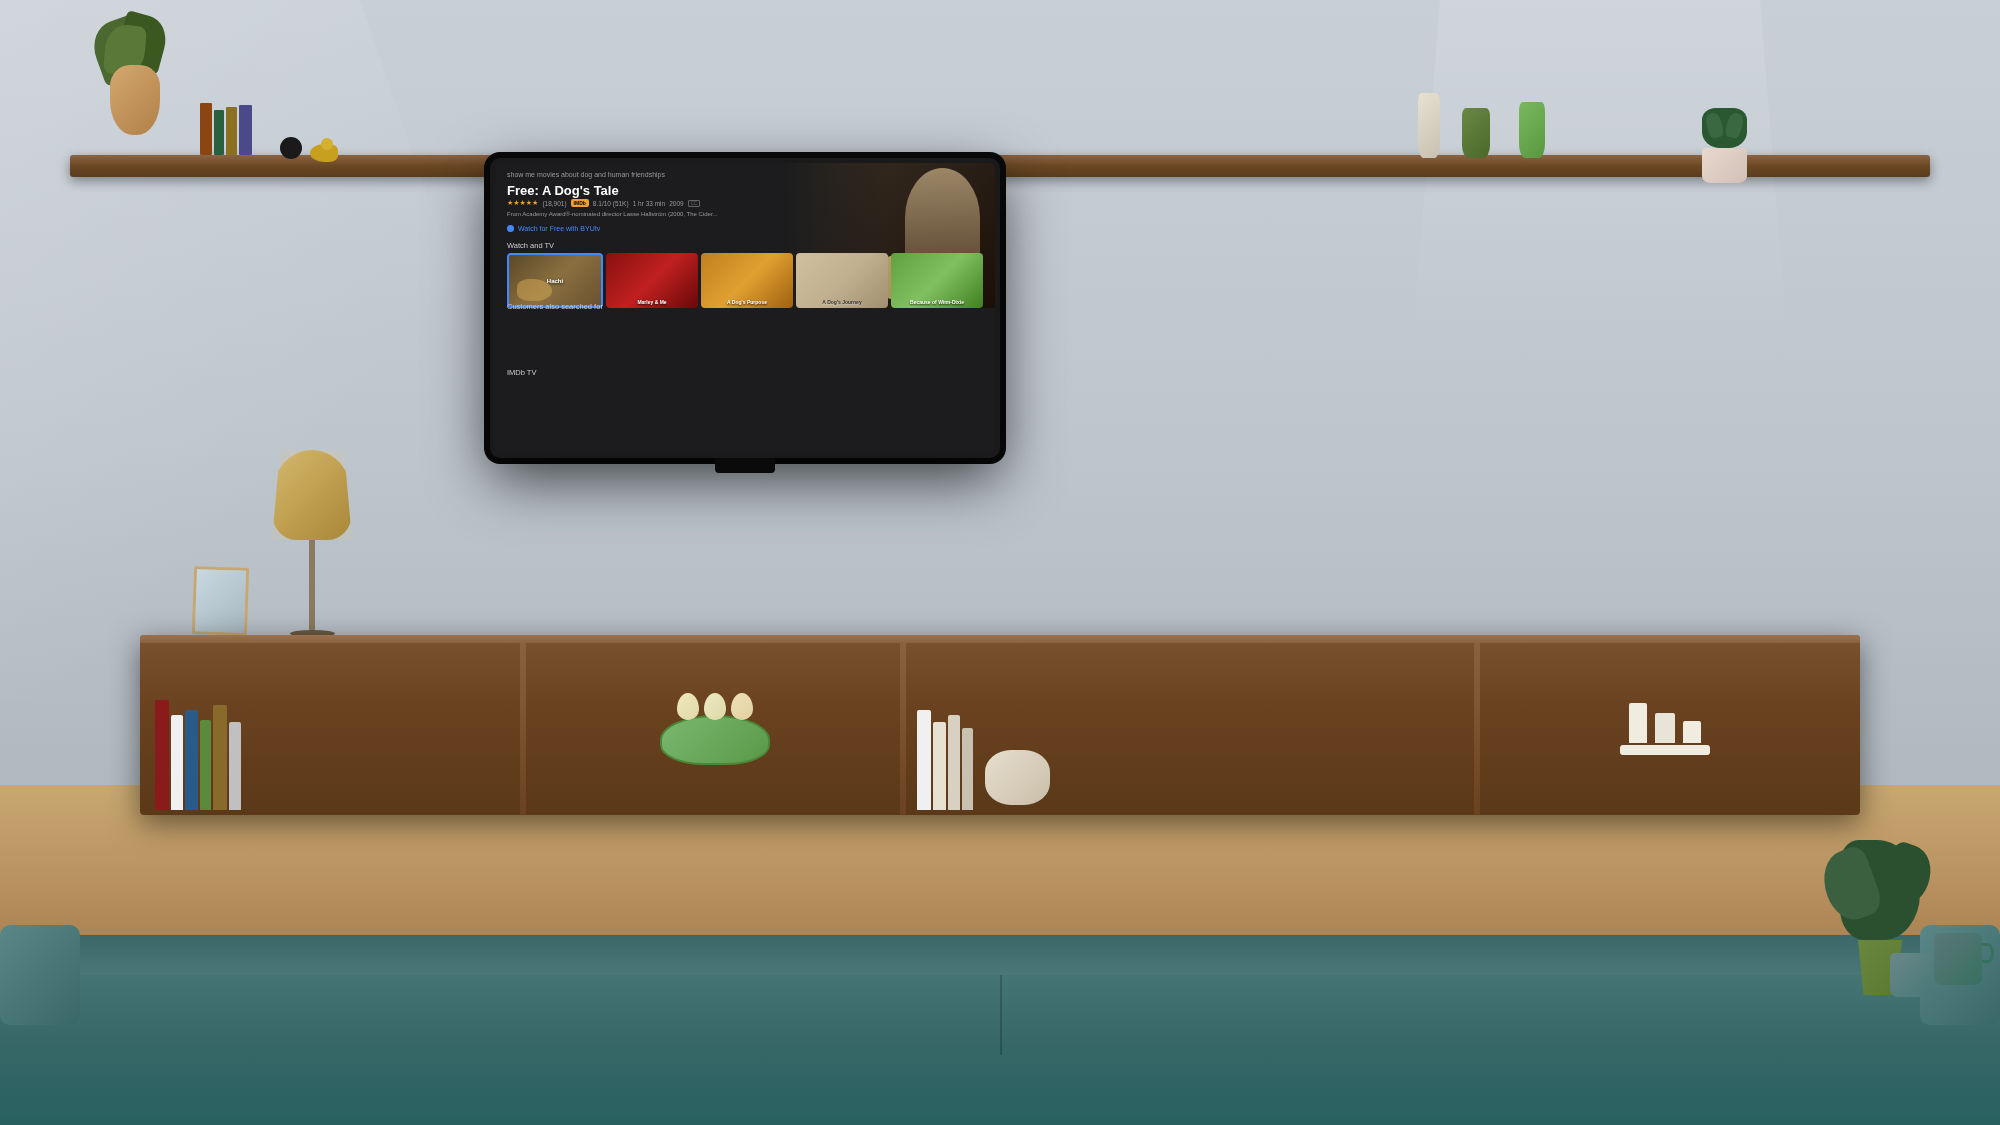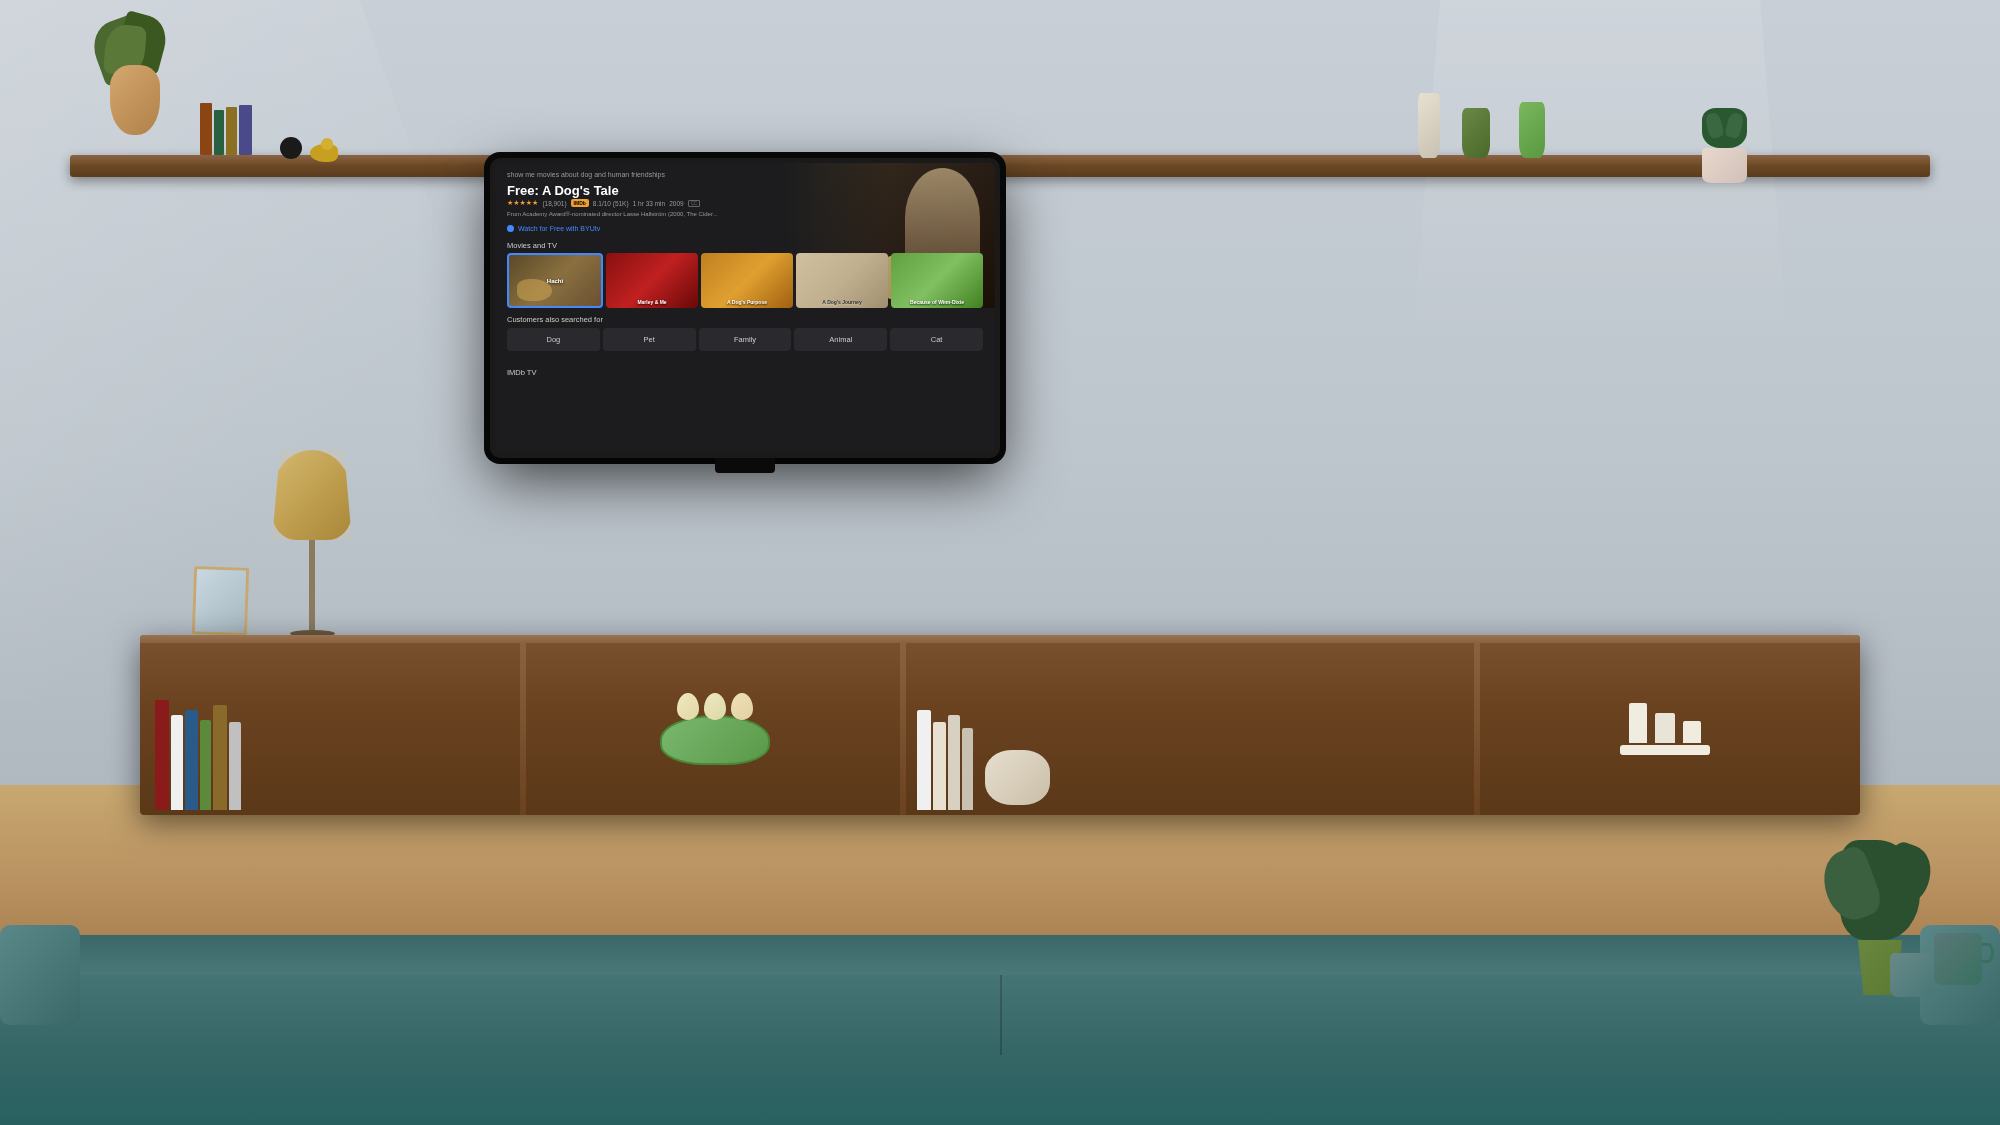"Movies and TV" div { text: Movies -> Watch }
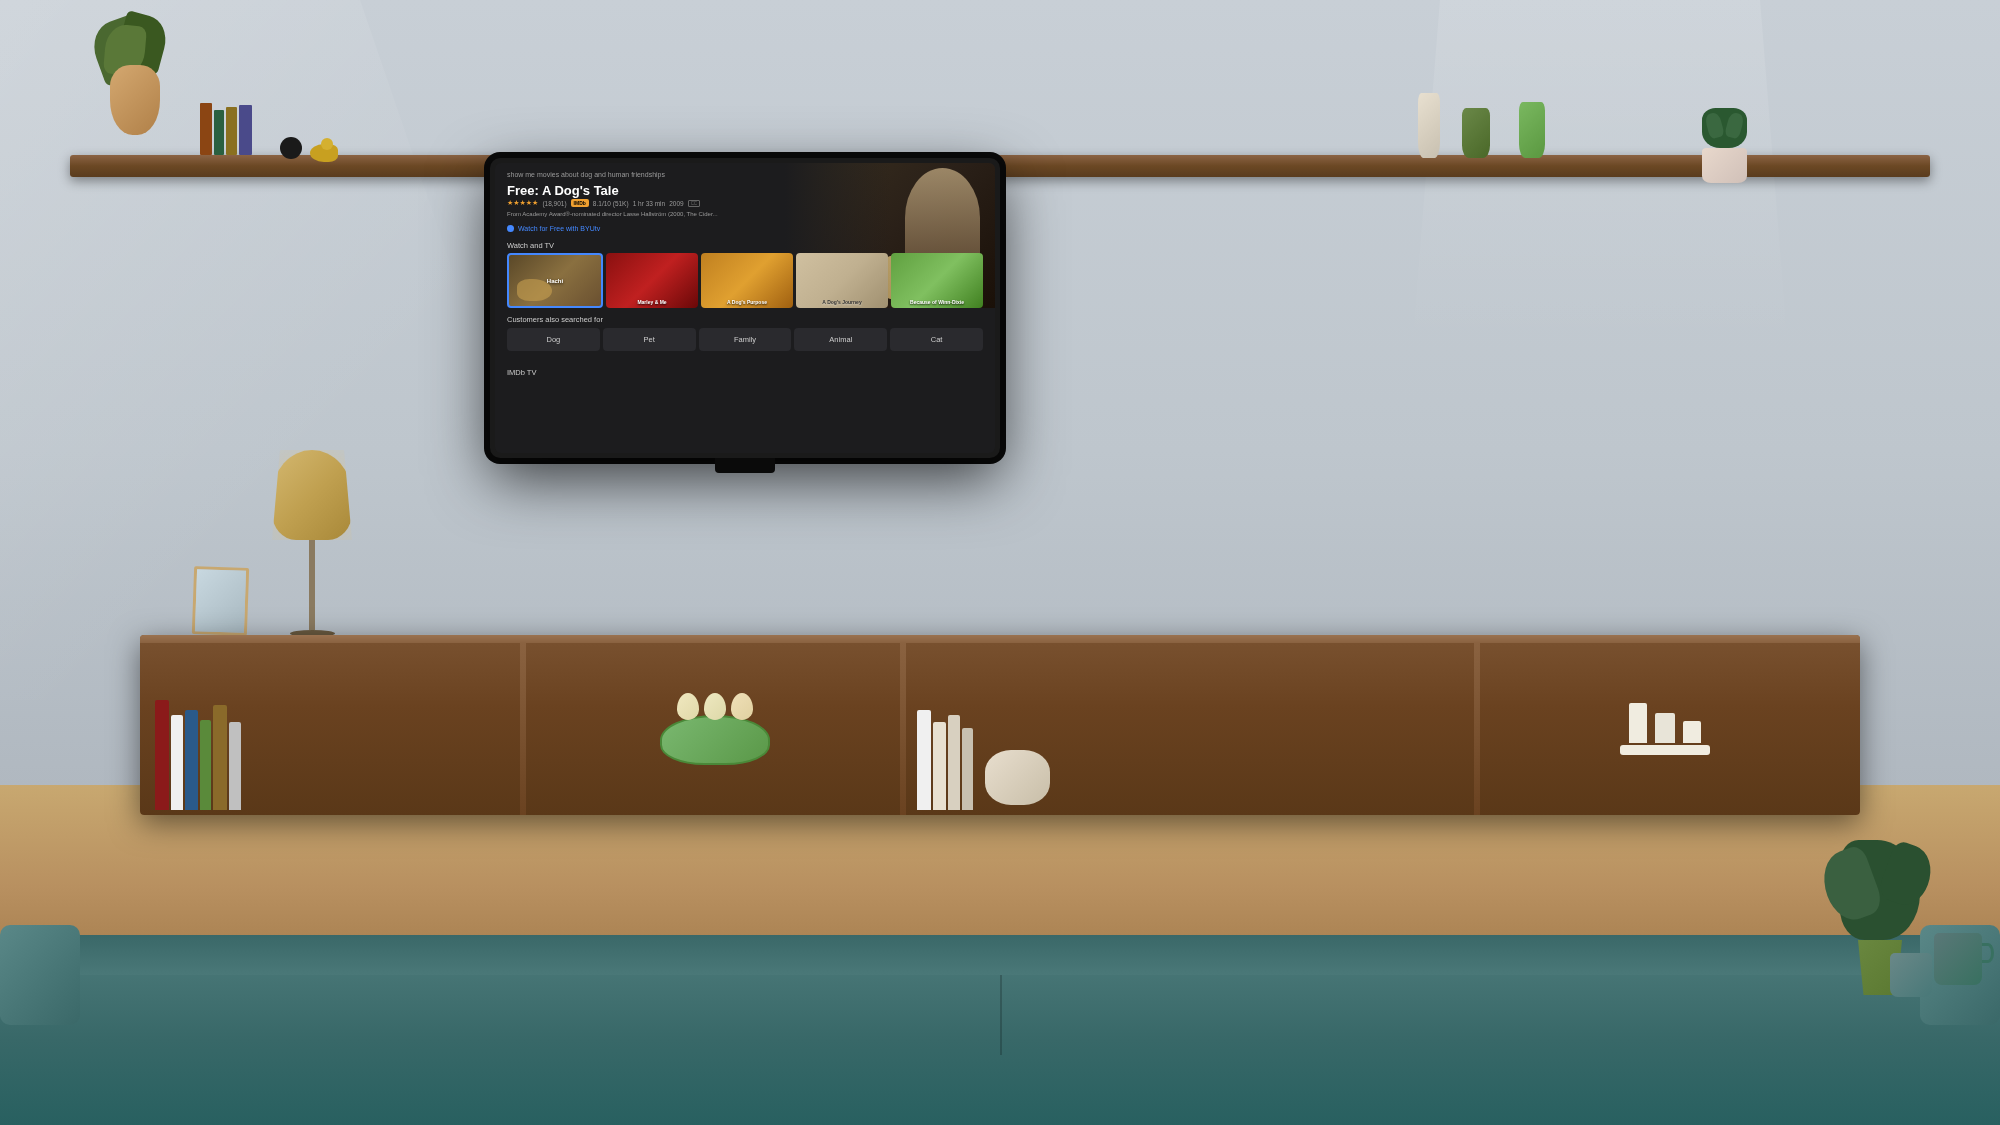"Customers also searched for" div { top: 152px -> 139px }
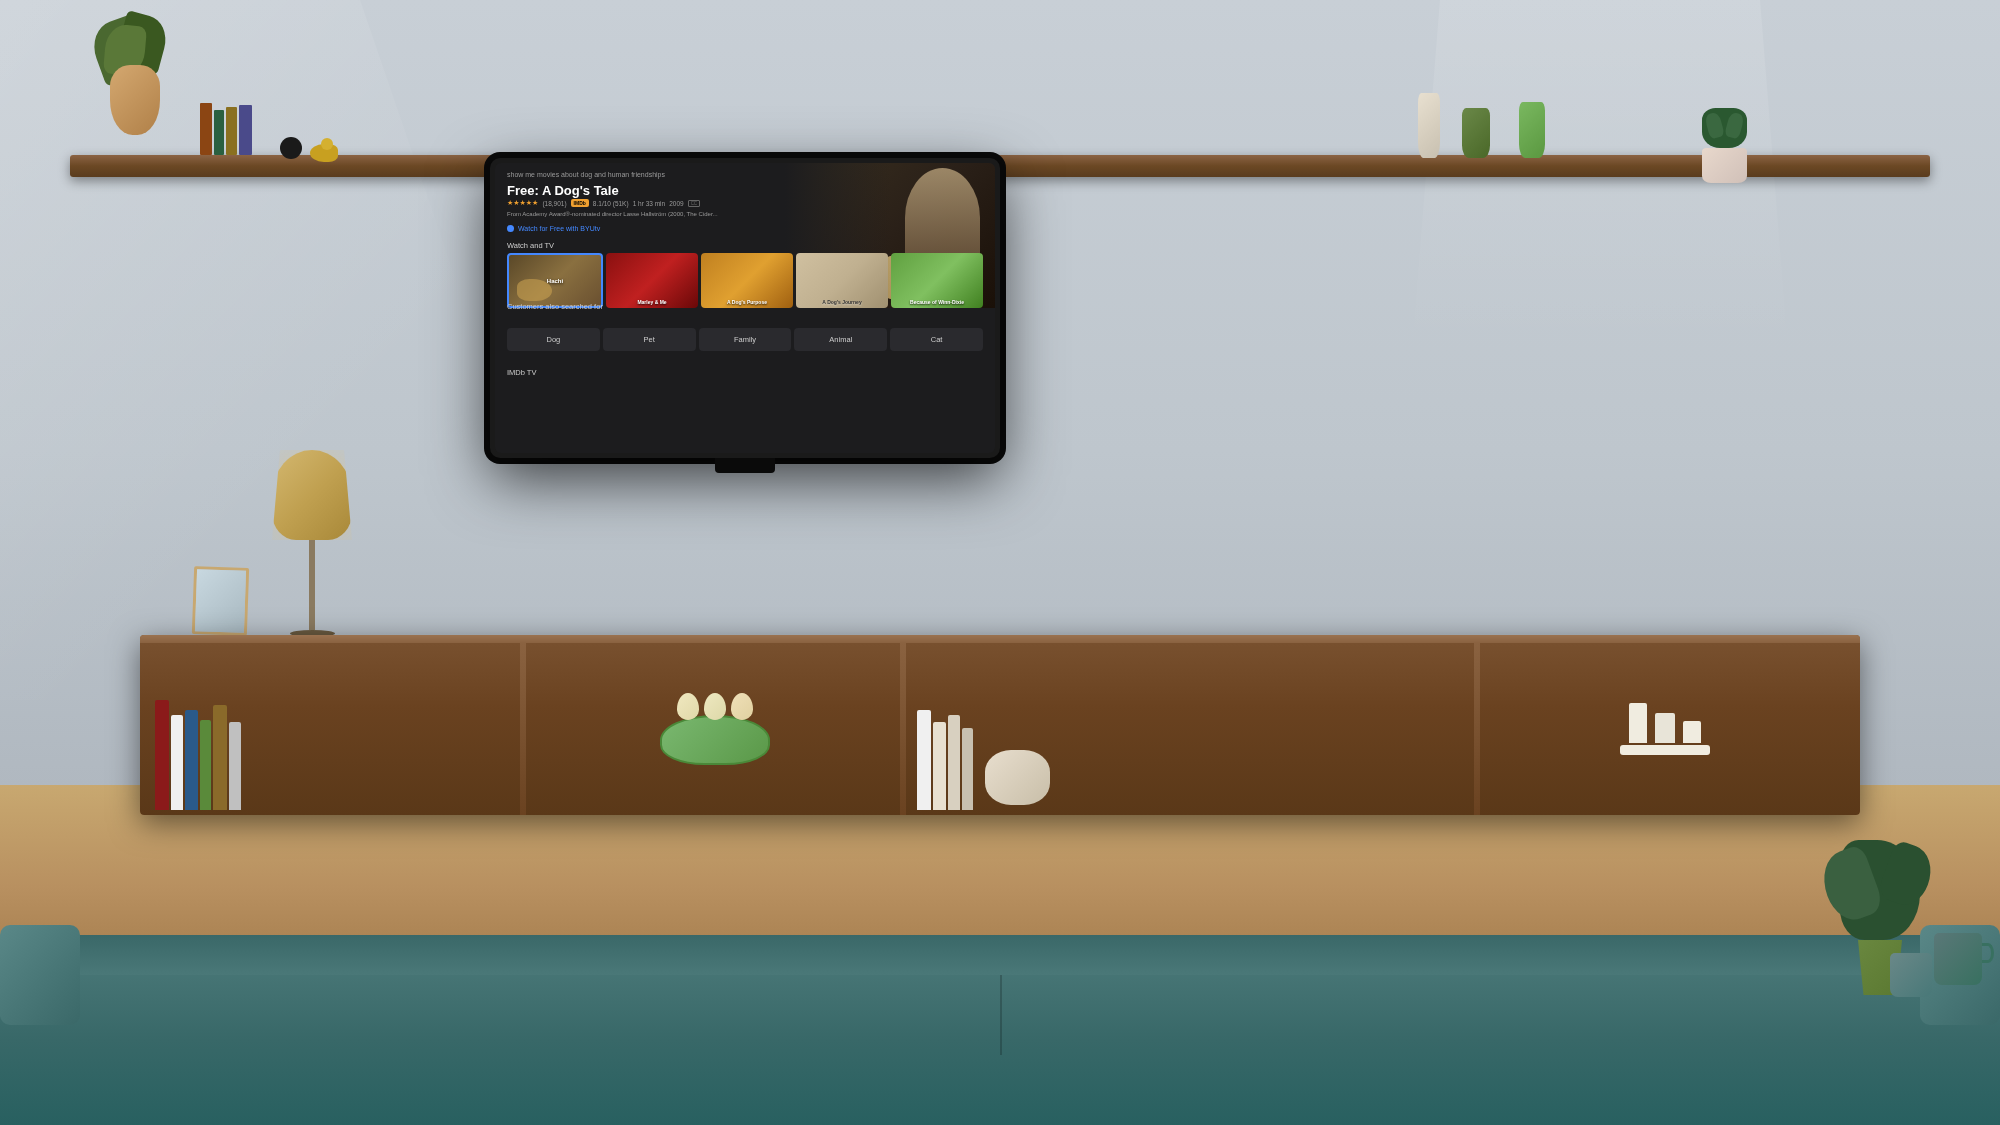"Dog" div { html: <div> <div>Dog</div> <div>Pet</div> <div>Family</div> <div>Animal</div> <div>Cat</div> </div> -> none }
